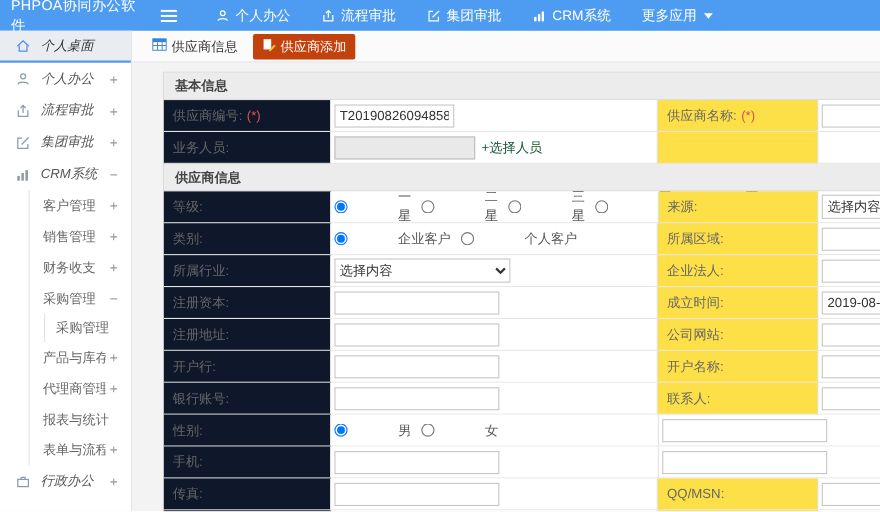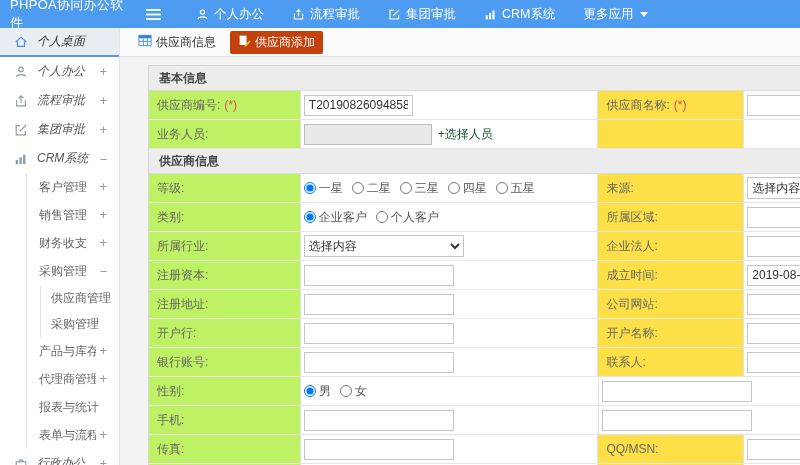"供应商编号:" .lc { background: #bef264 -> #0f172a }
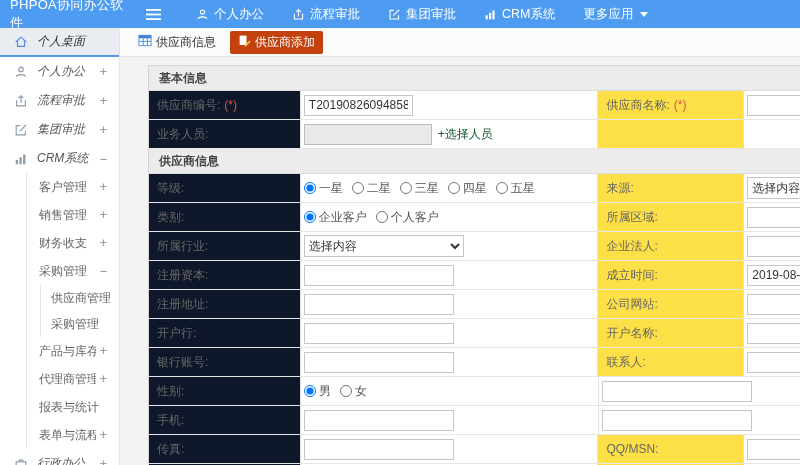"一星" label.rad { gap: none -> 43px }
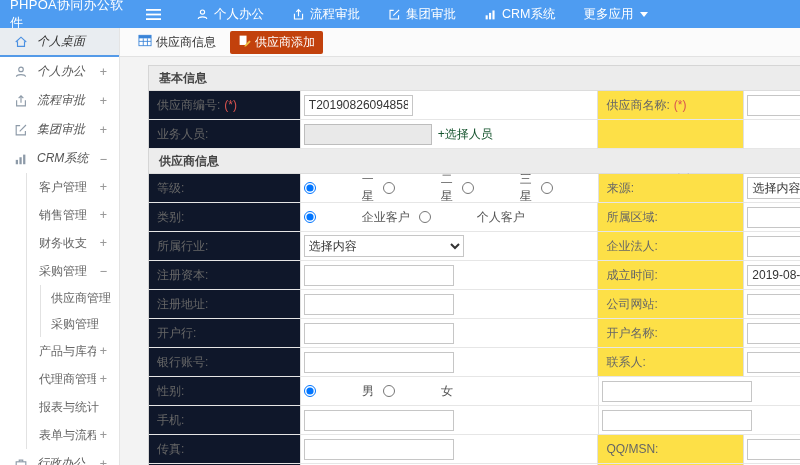"供应商管理" div.si2 { html: <div> <span>供应商管理</span> </div> -> none }
